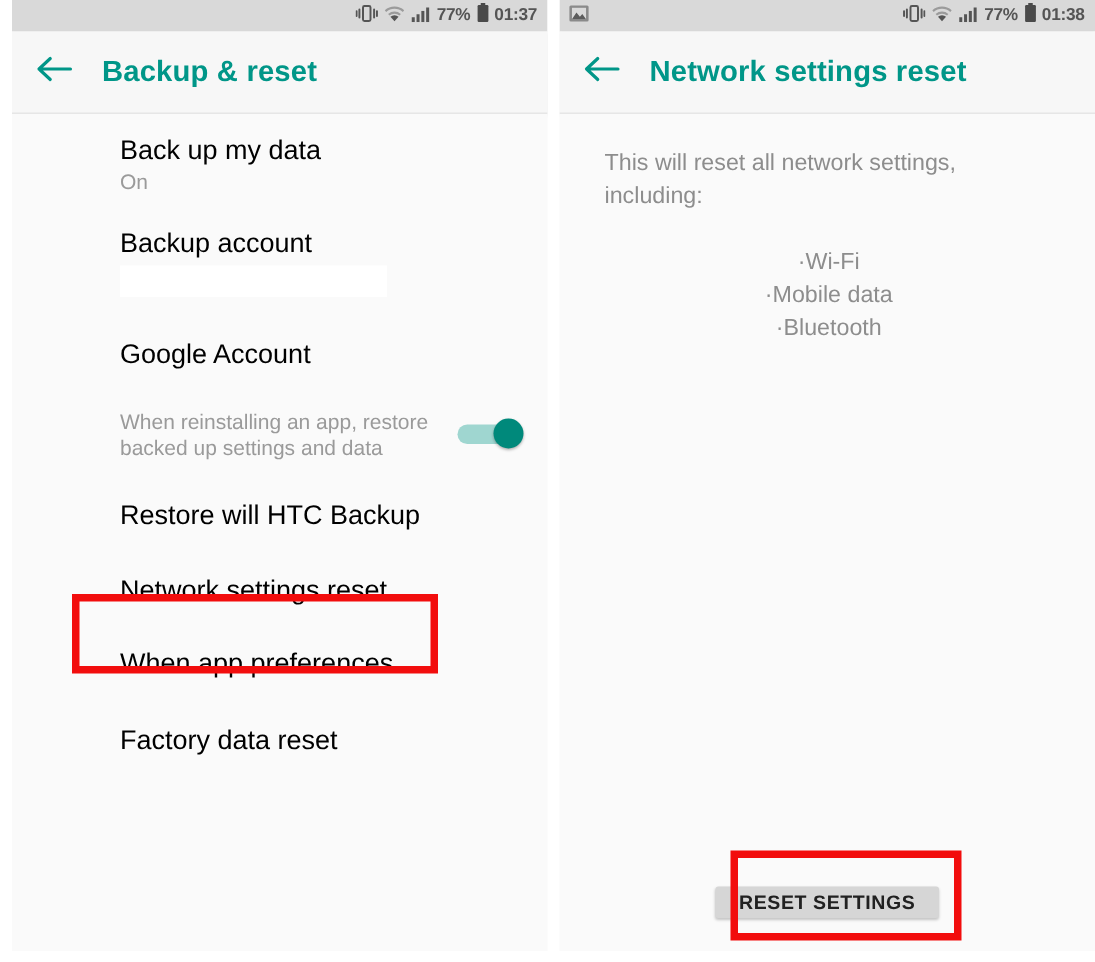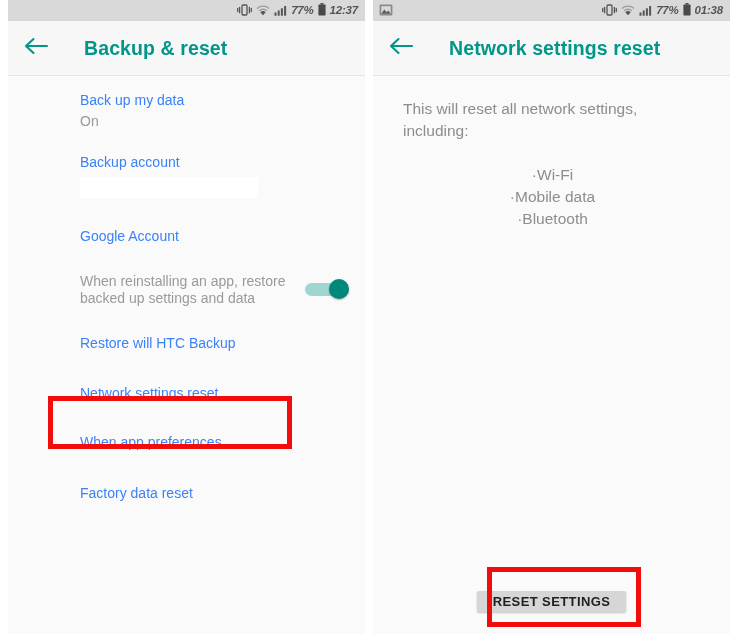"77%" .statusbar { font-style: italic -> none }
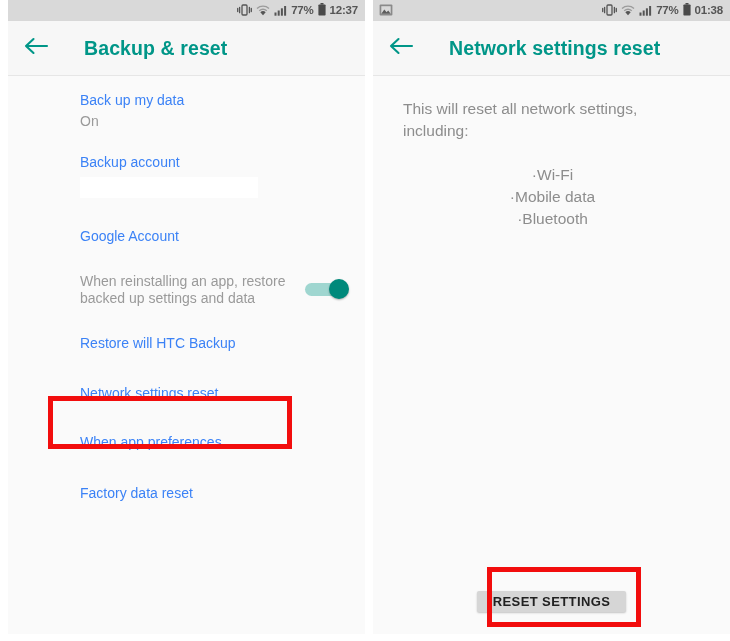"12:37" span.sb-text { text: 12:37 -> 01:37 }
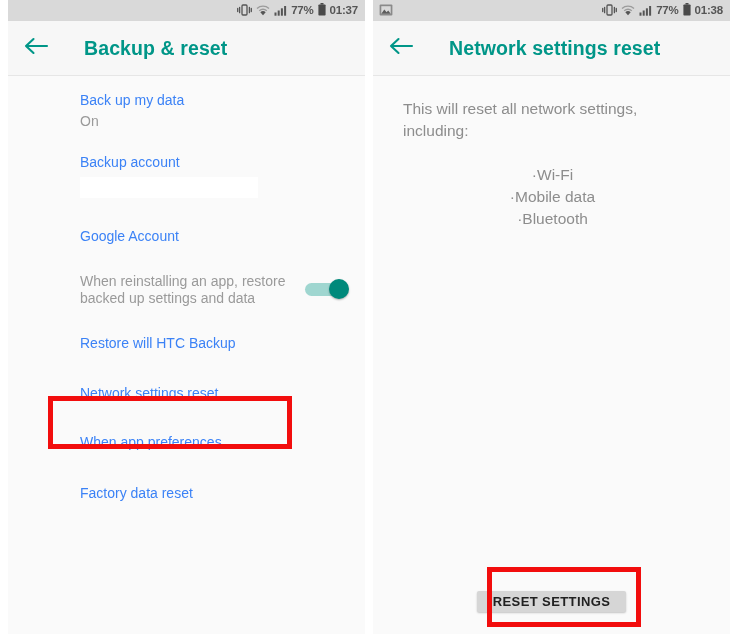"Backup & reset" .appbar-title { margin-left: 20px -> 4px }
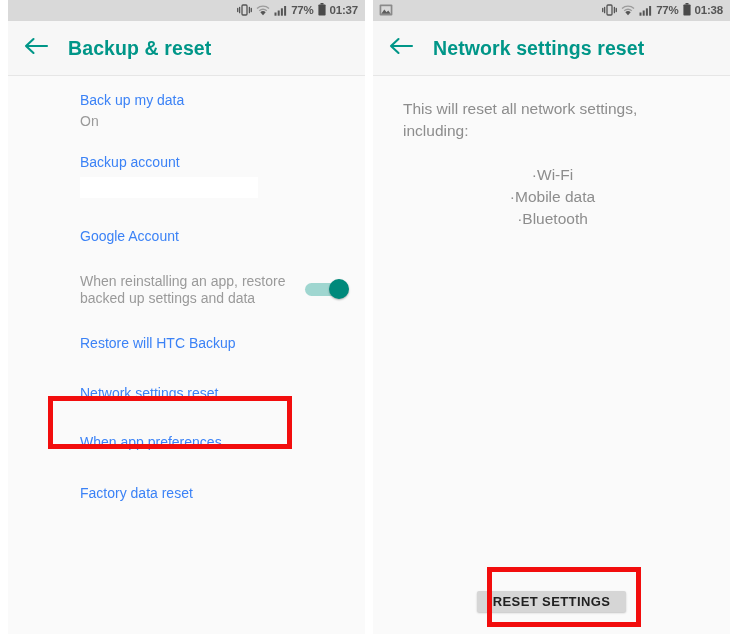"Back up my data" .li-title { color: #3b82f6 -> #000000; font-size: 14px -> 18px }
